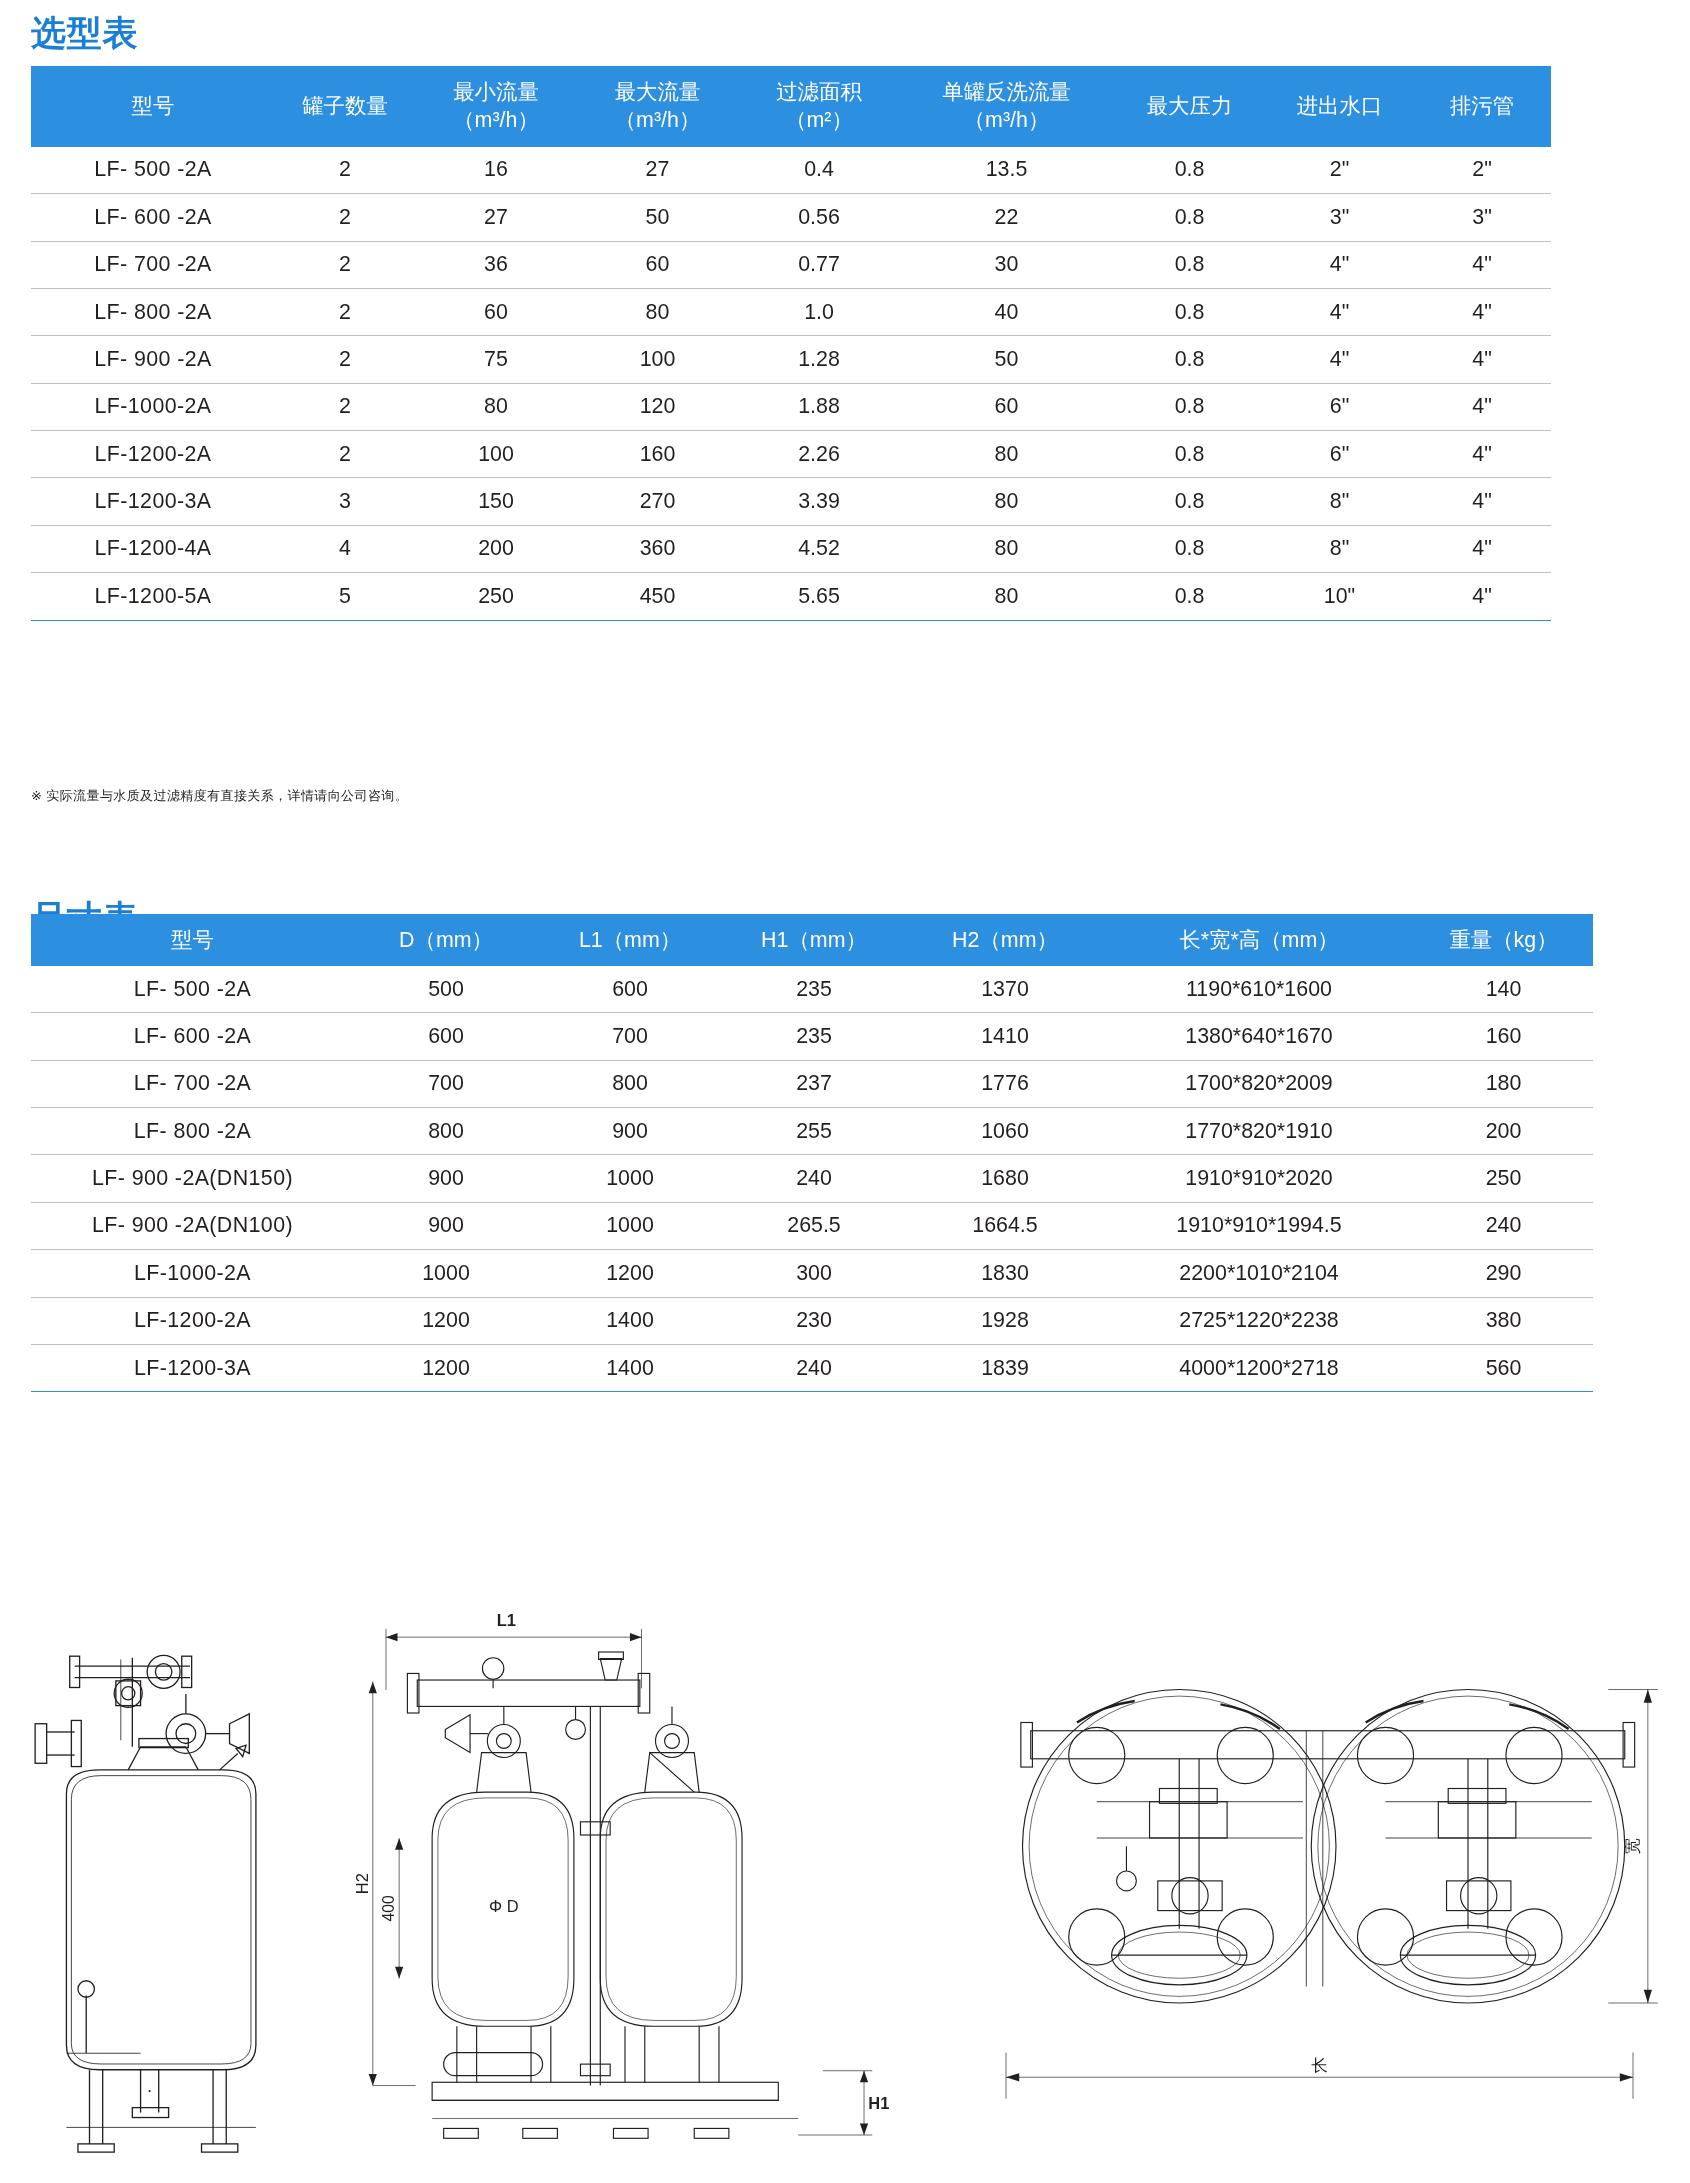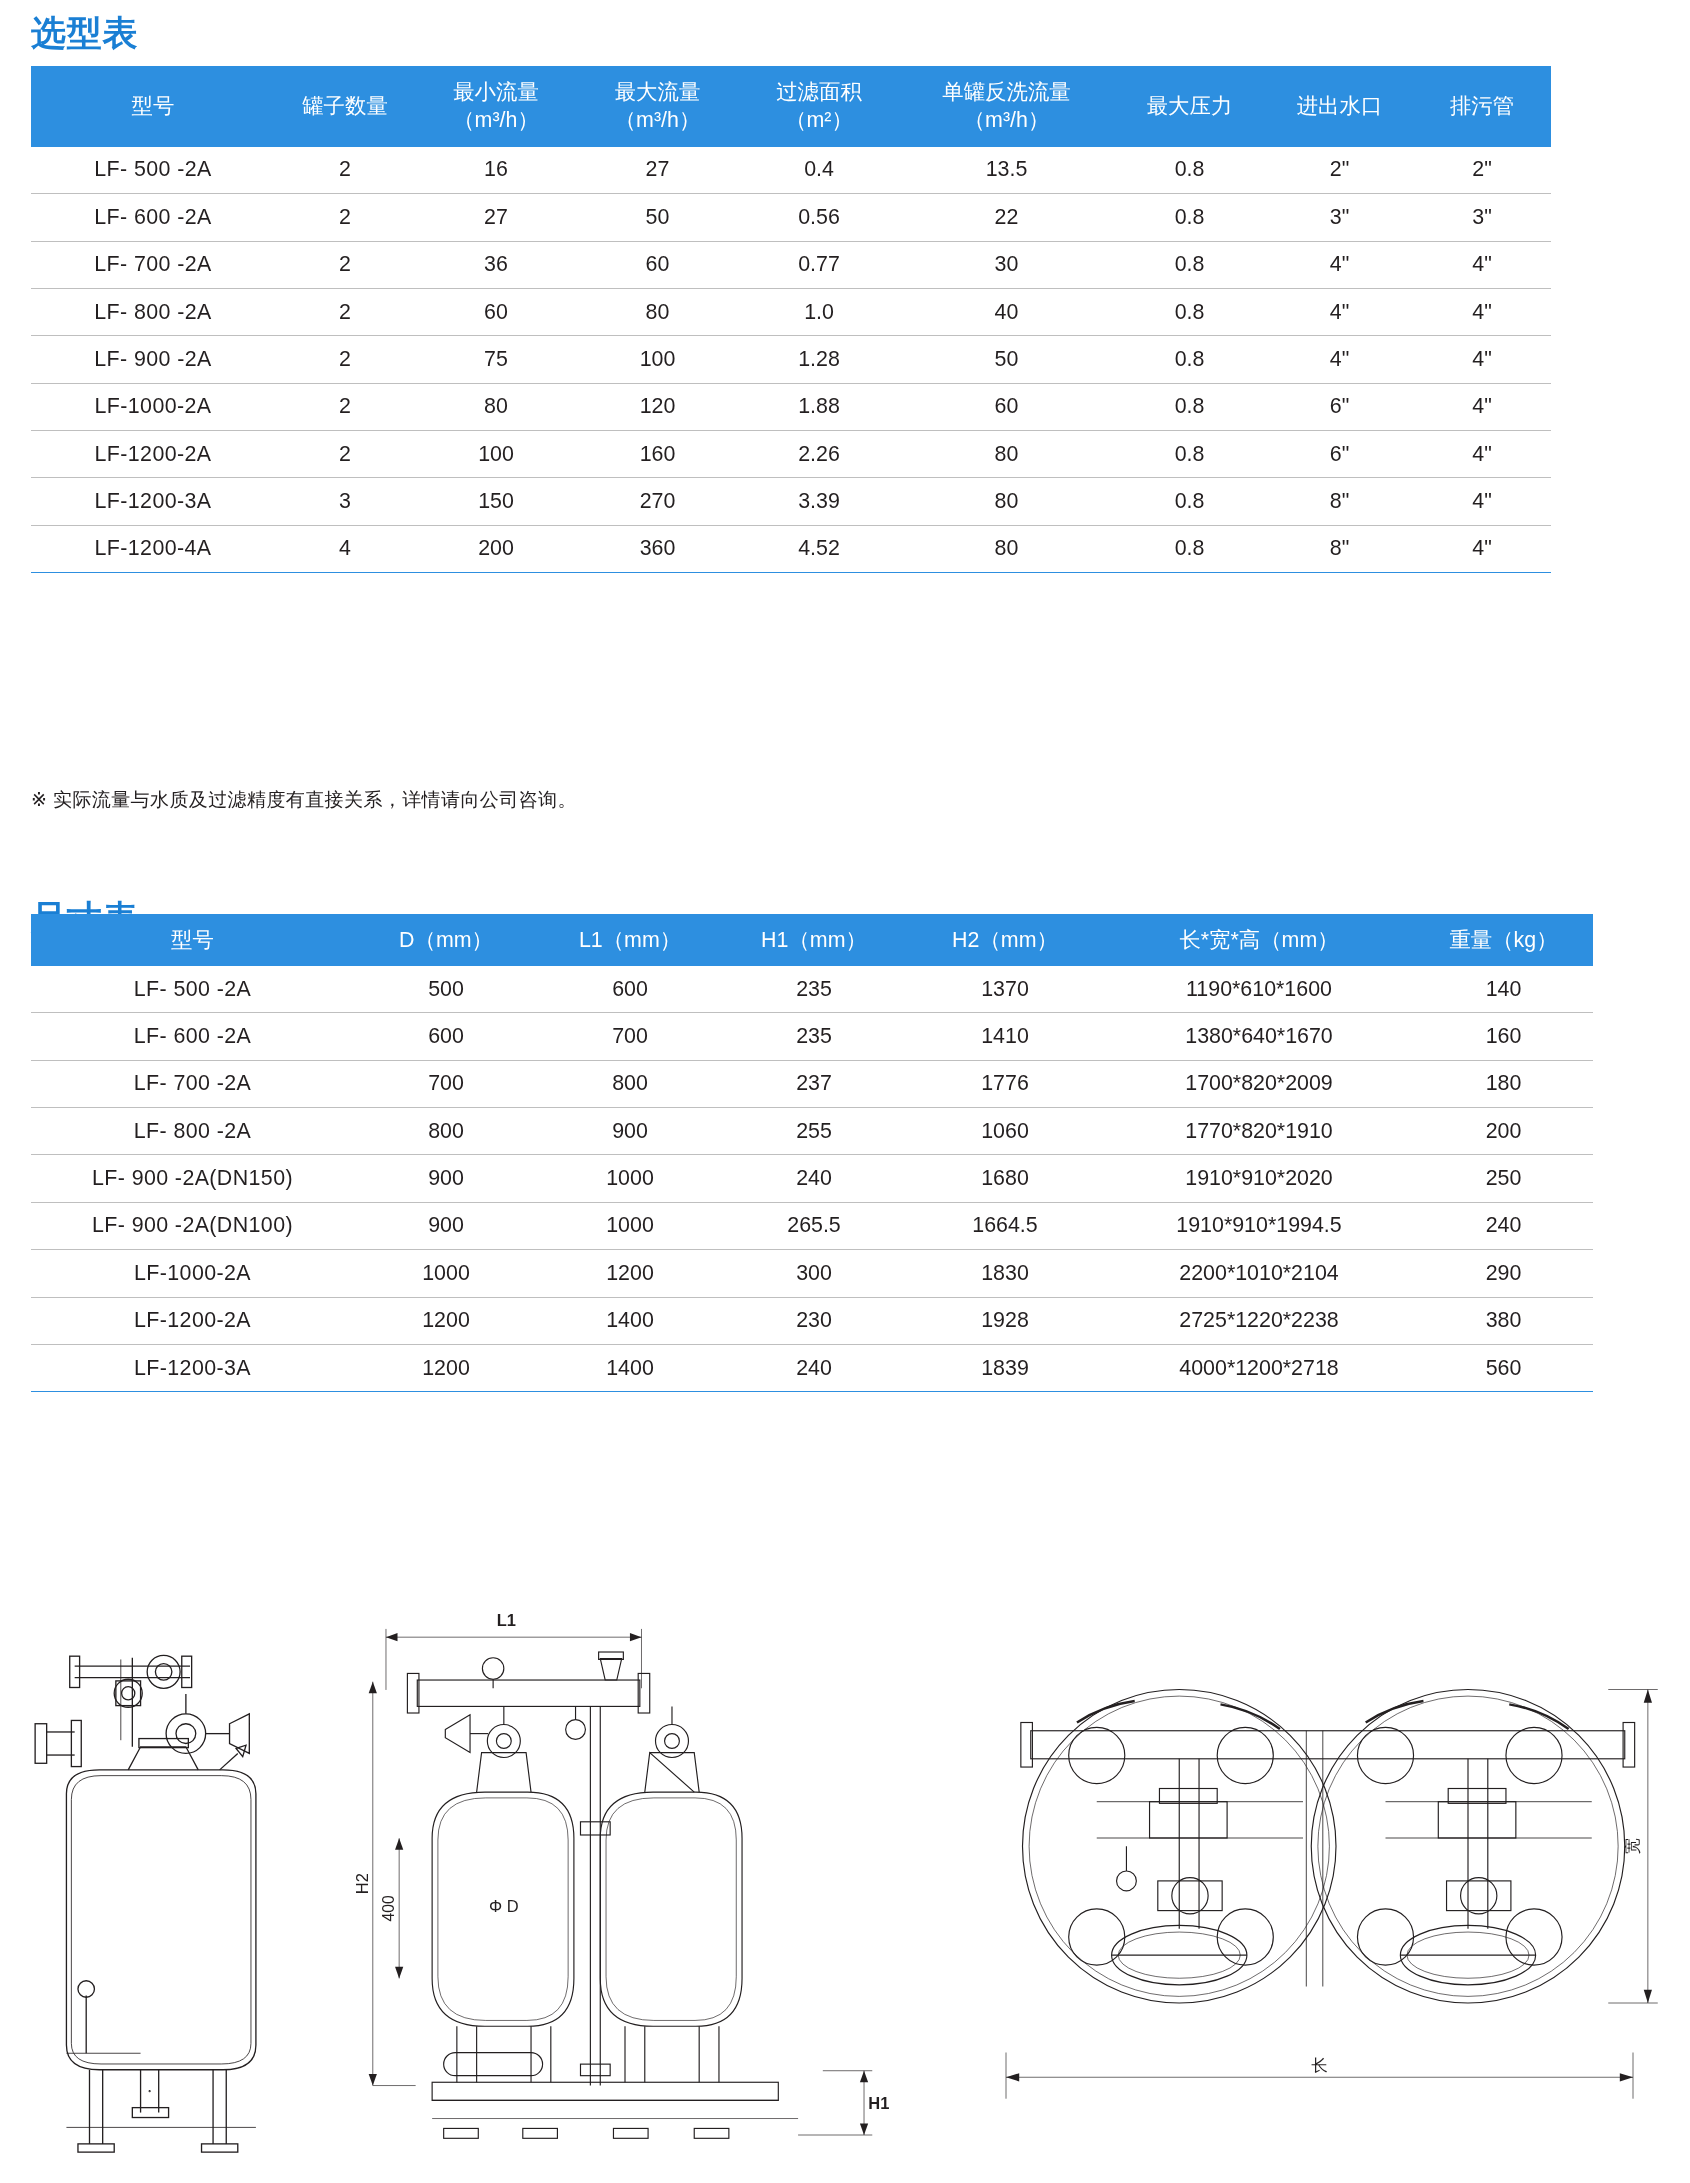"LF-1200-5A" tr { html: none -> <tr> <td>LF-1200-5A</td> <td>5</td> <td>250</td> <td>450</td> <td>5.65</td> <td>80</td> <td>0.8</td> <td>10"</td> <td>4"</td> </tr> }
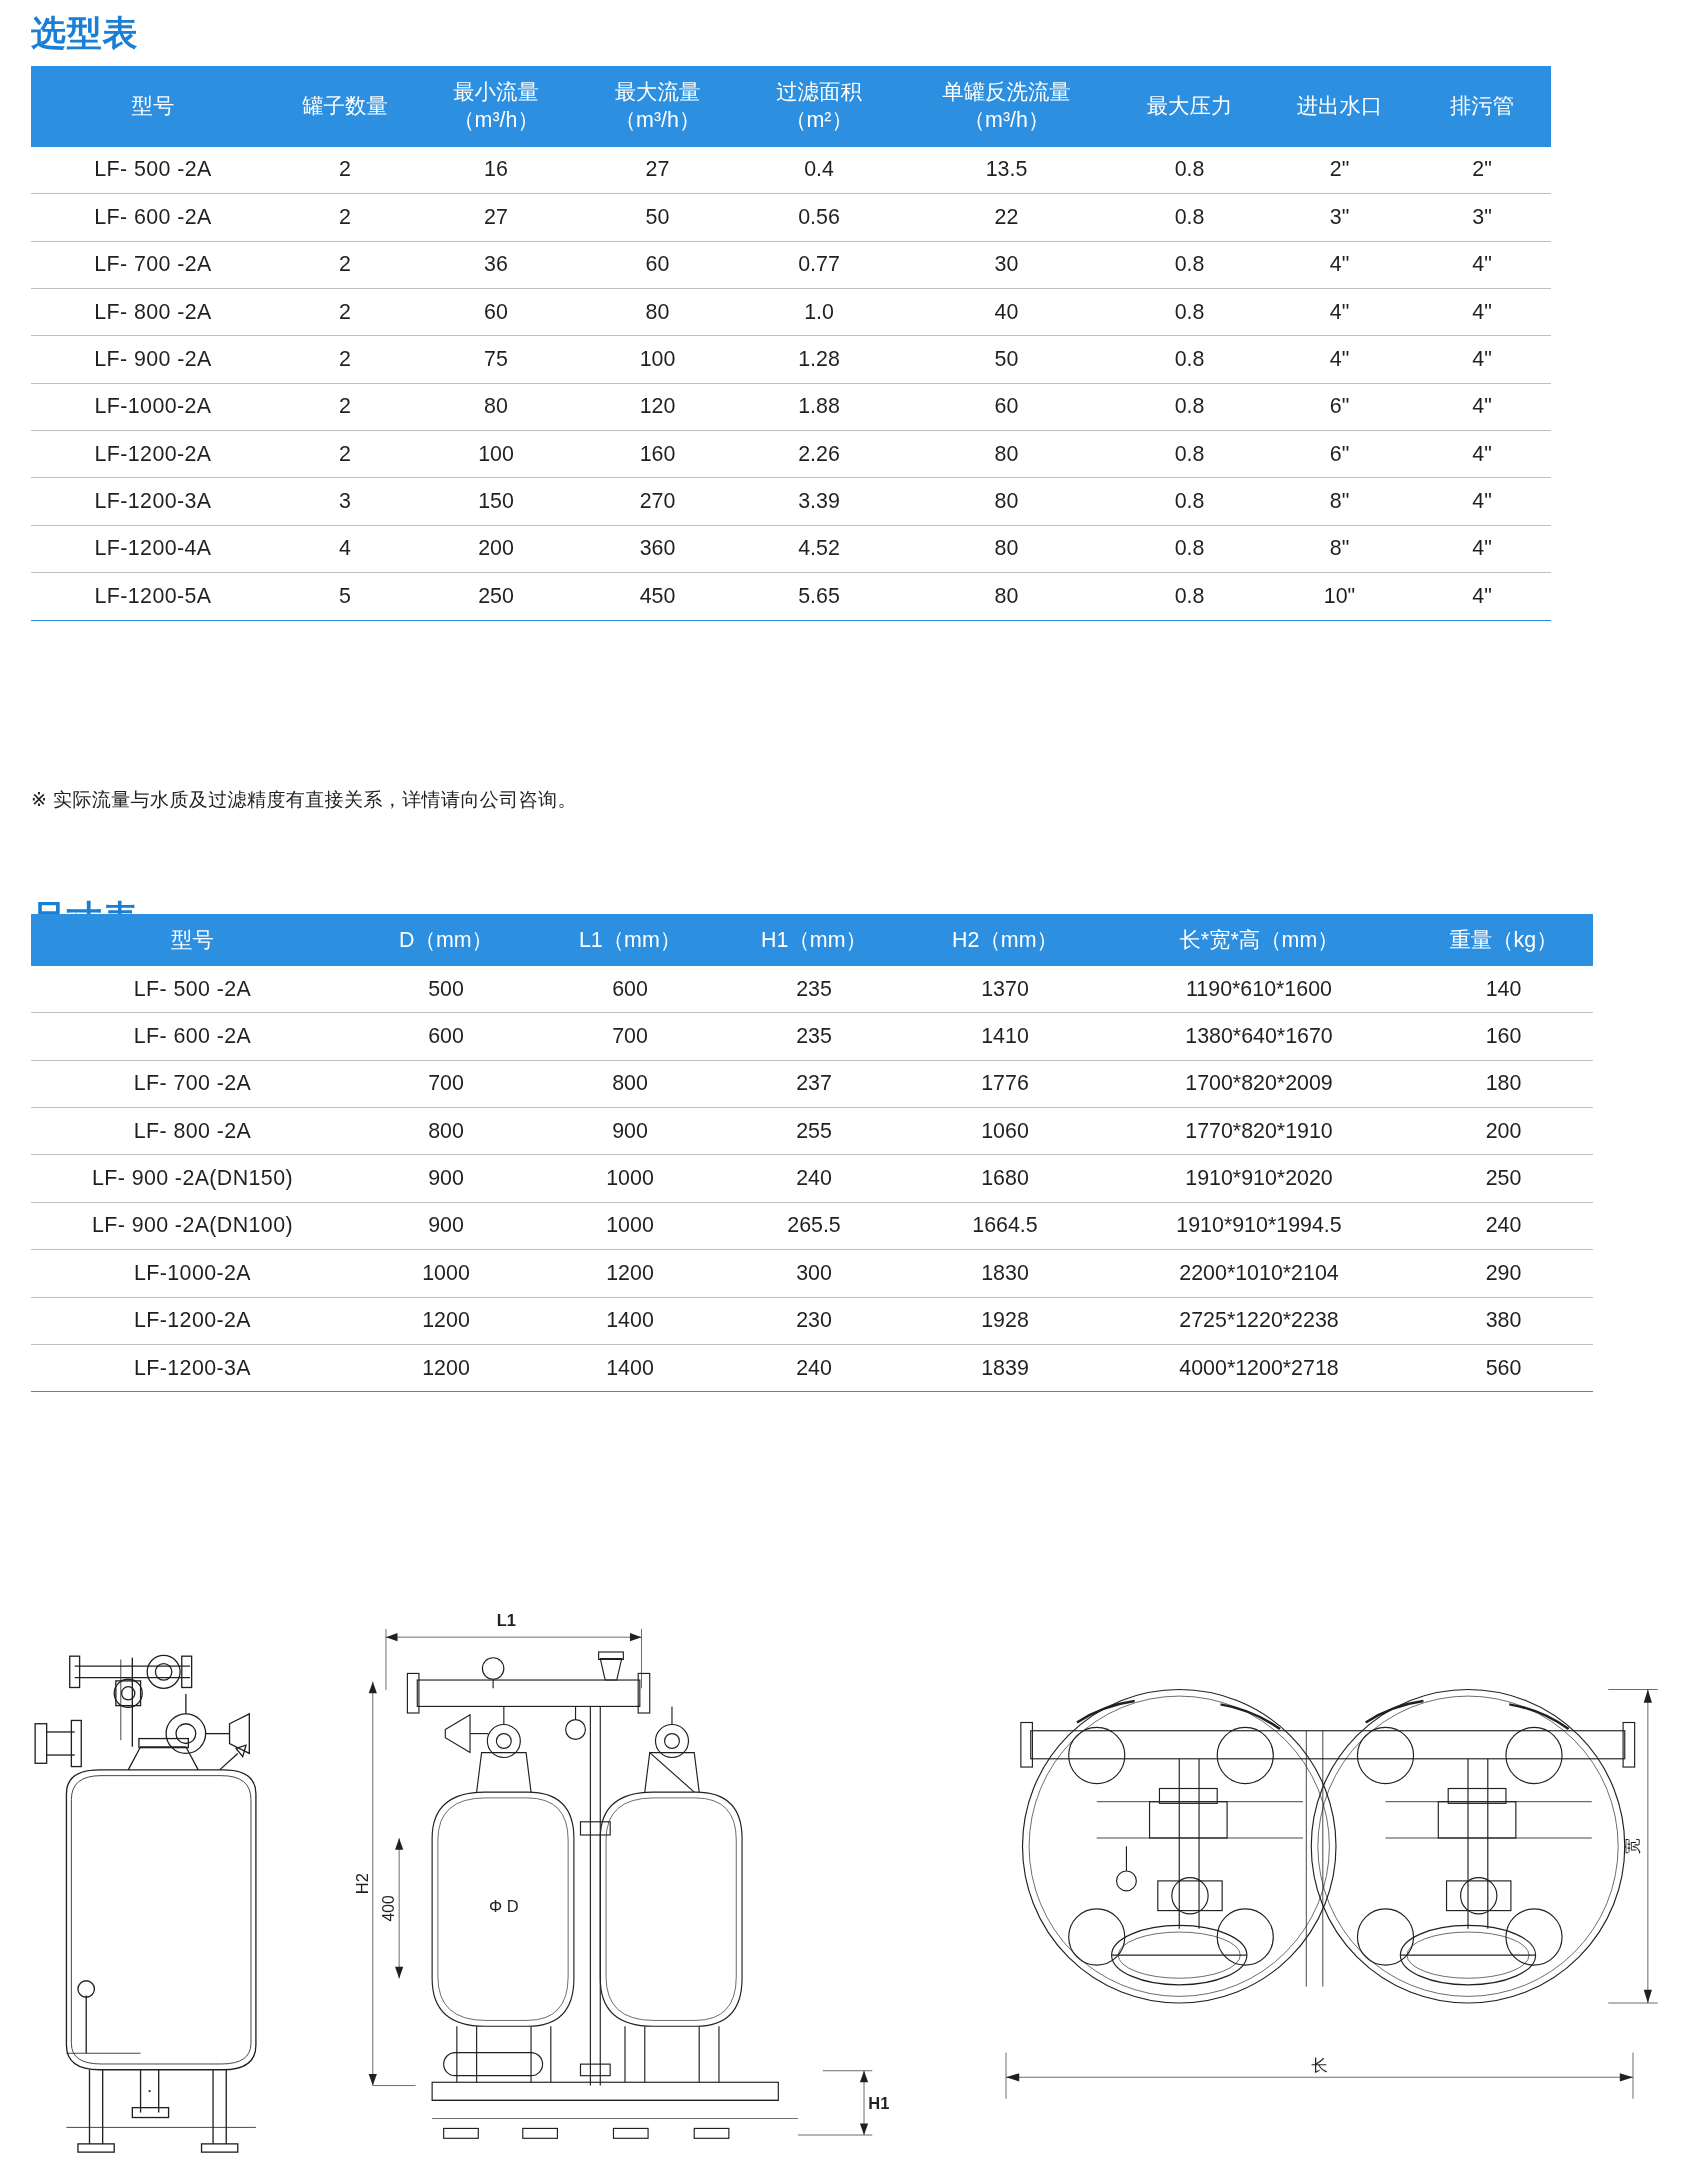"※ 实际流量与水质及过滤精度有直接关系，详情请向公司咨询。" .note { font-size: 19px -> 13px }
